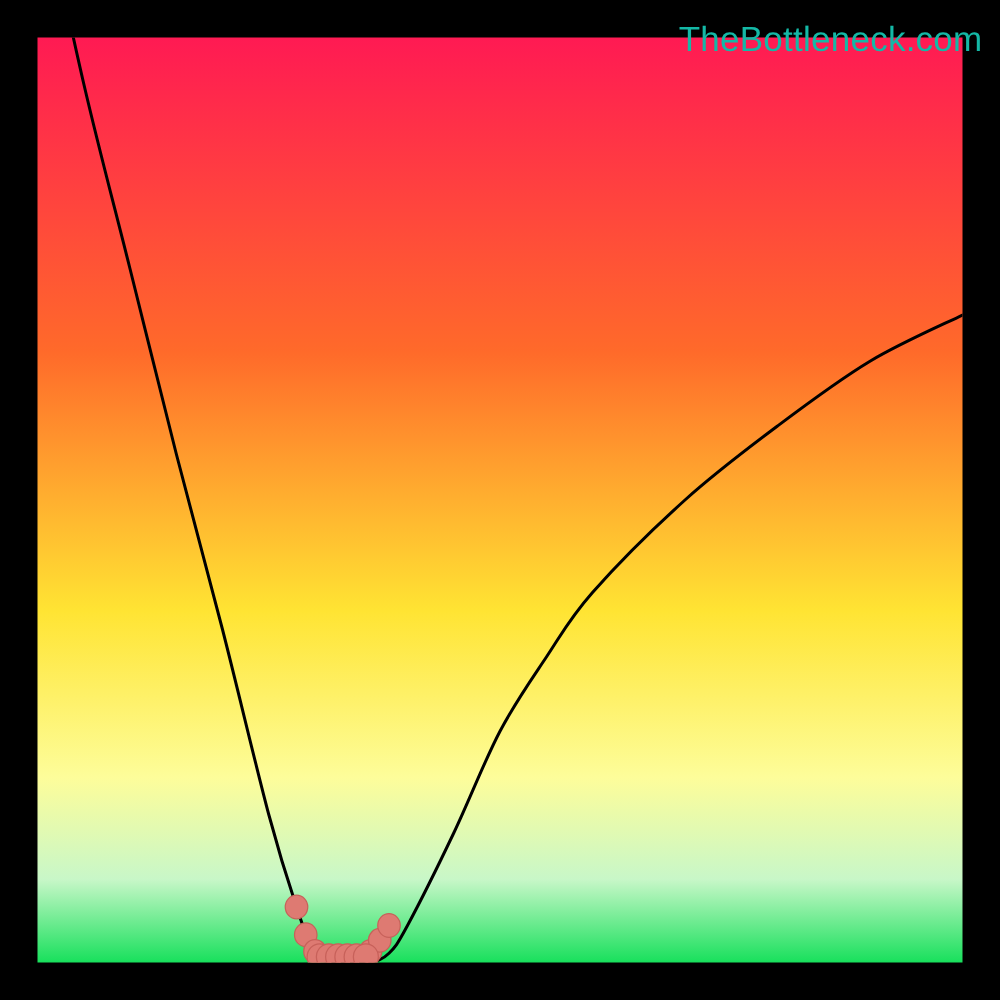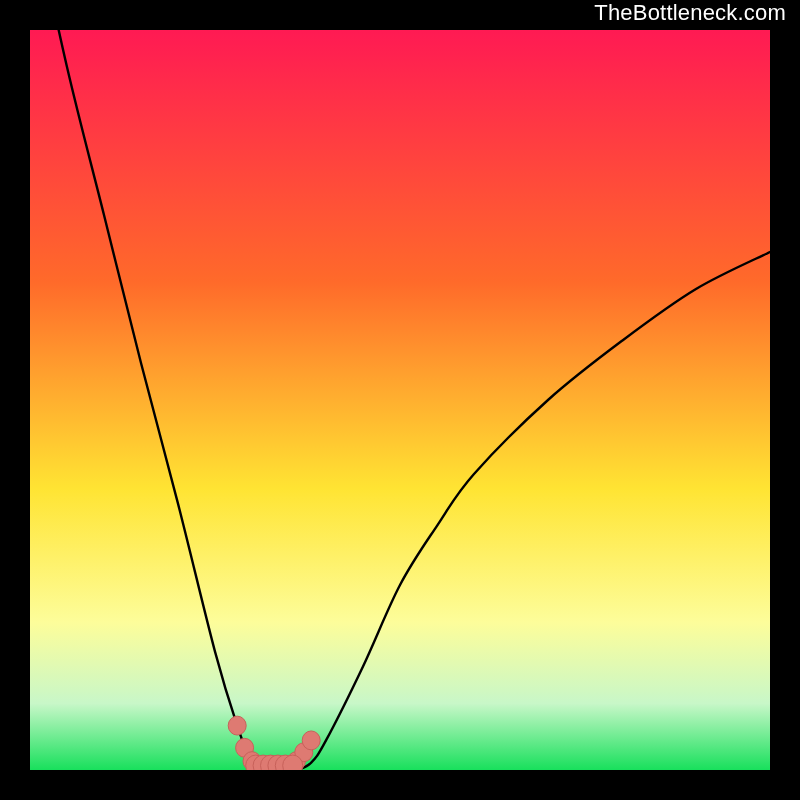"TheBottleneck.com" .watermark { color: #ffffff -> #14b8a6; font-size: 22px -> 28px; top: 0 -> 16px }
